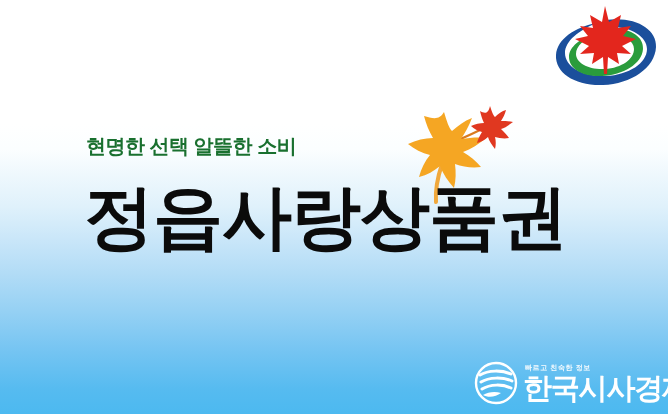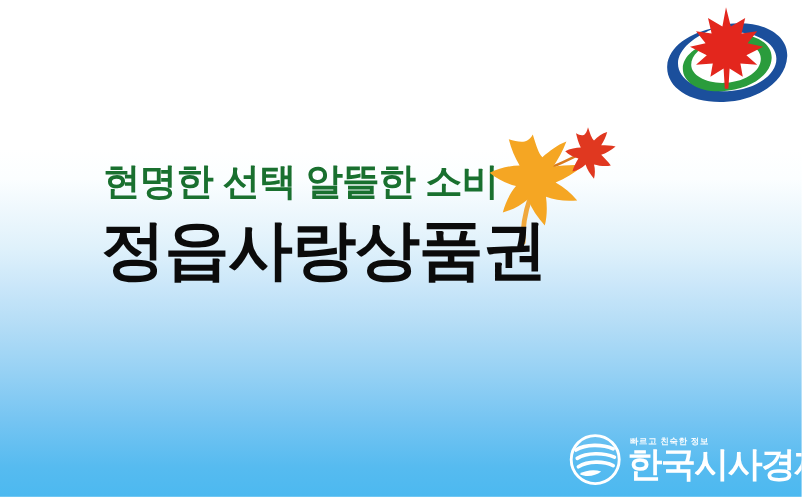"현명한 선택 알뜰한 소비" .tagline { font-size: 31px -> 20px }
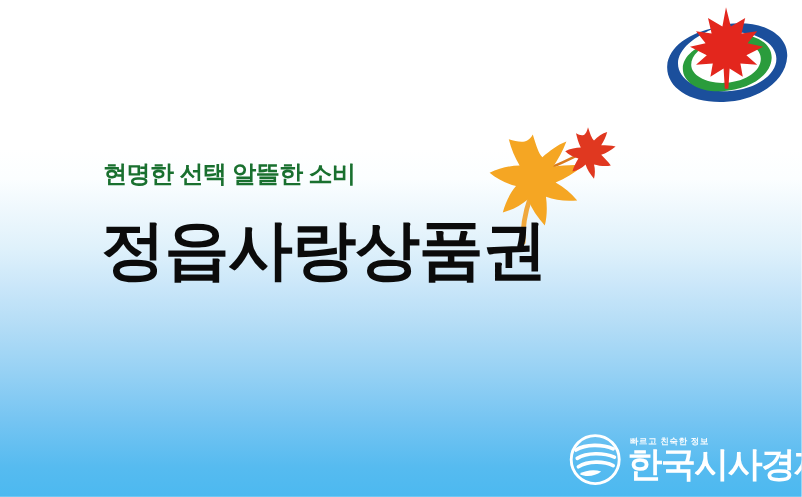"정읍사랑상품권" .wordmark { font-size: 54px -> 70px }
